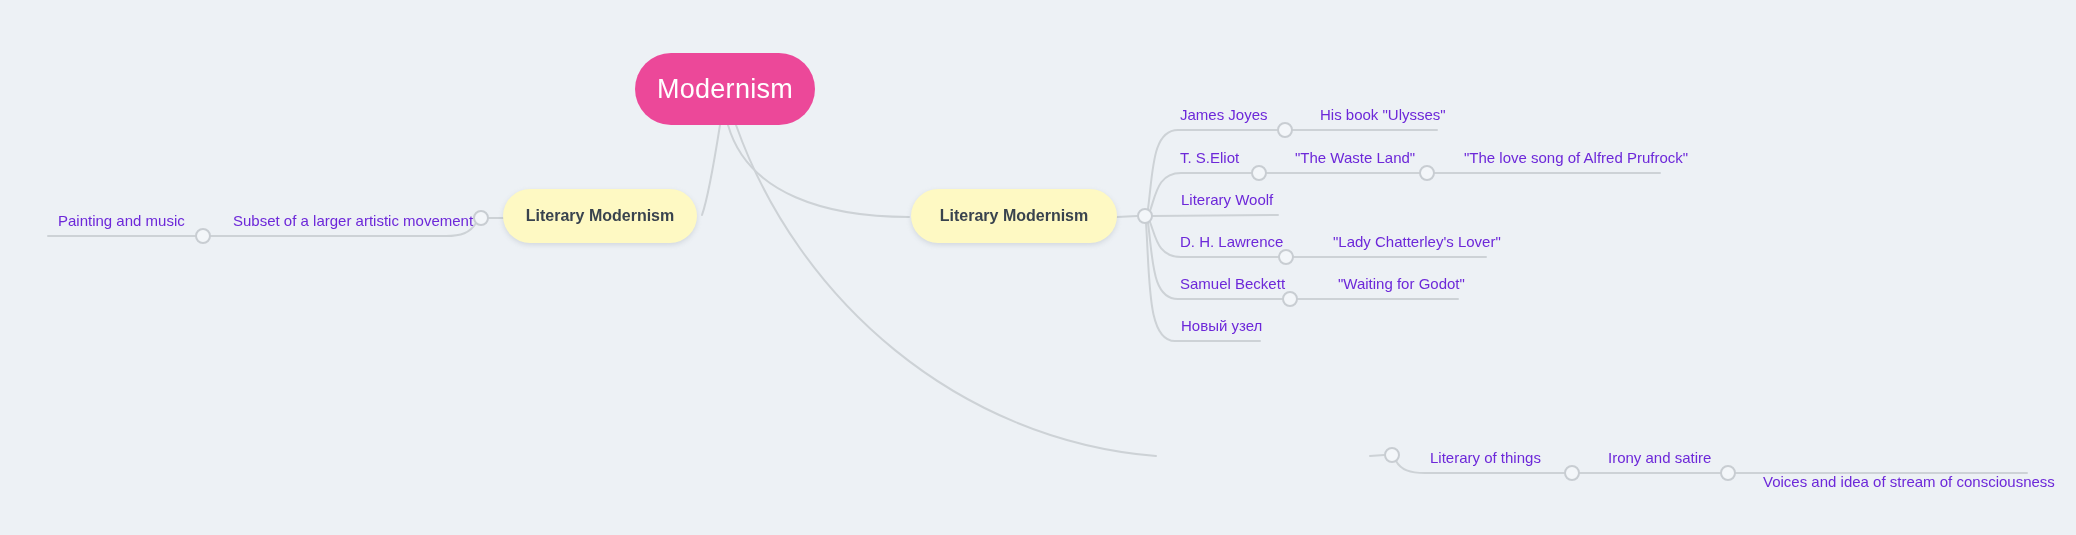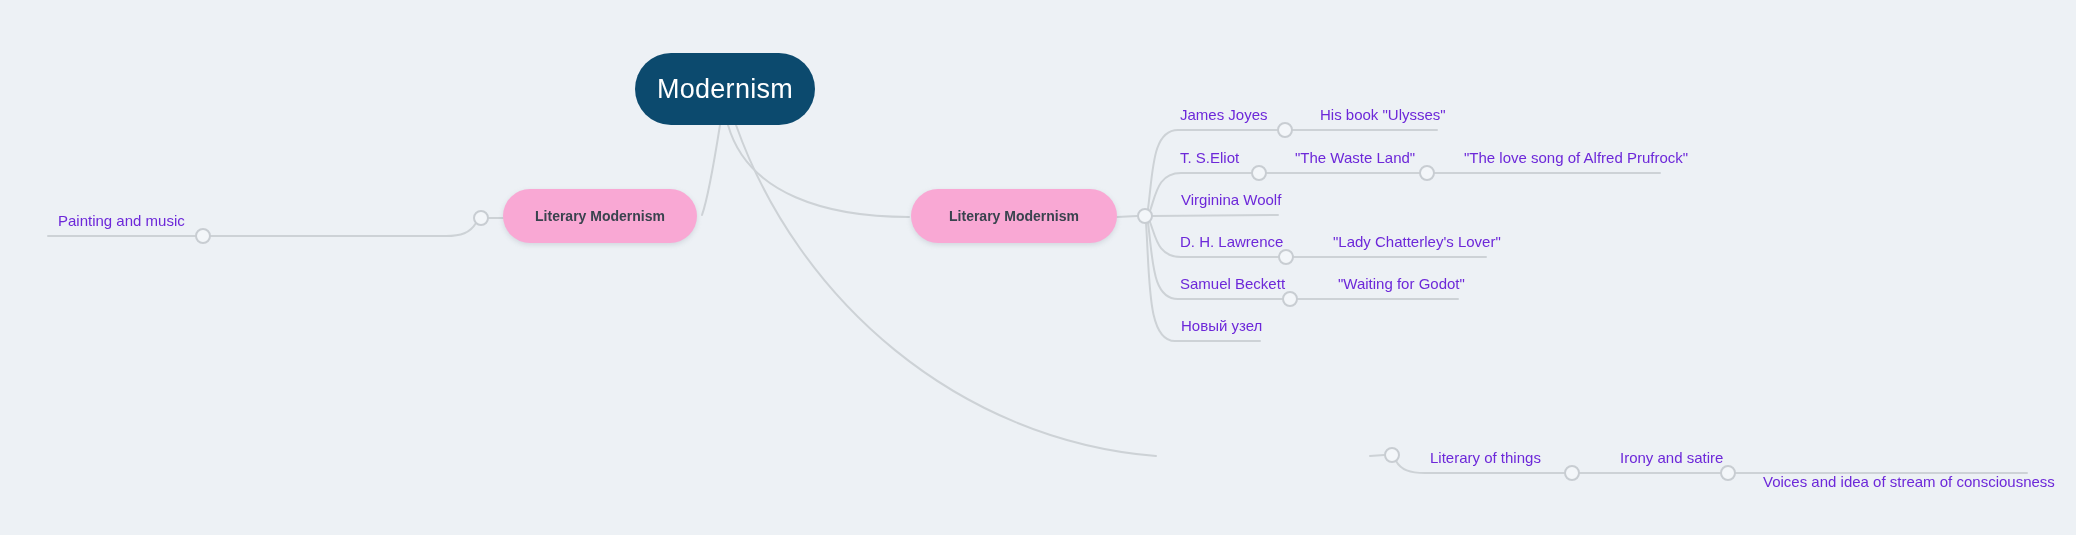"Modernism" .node.root { background: #0c4a6e -> #ec4899 }
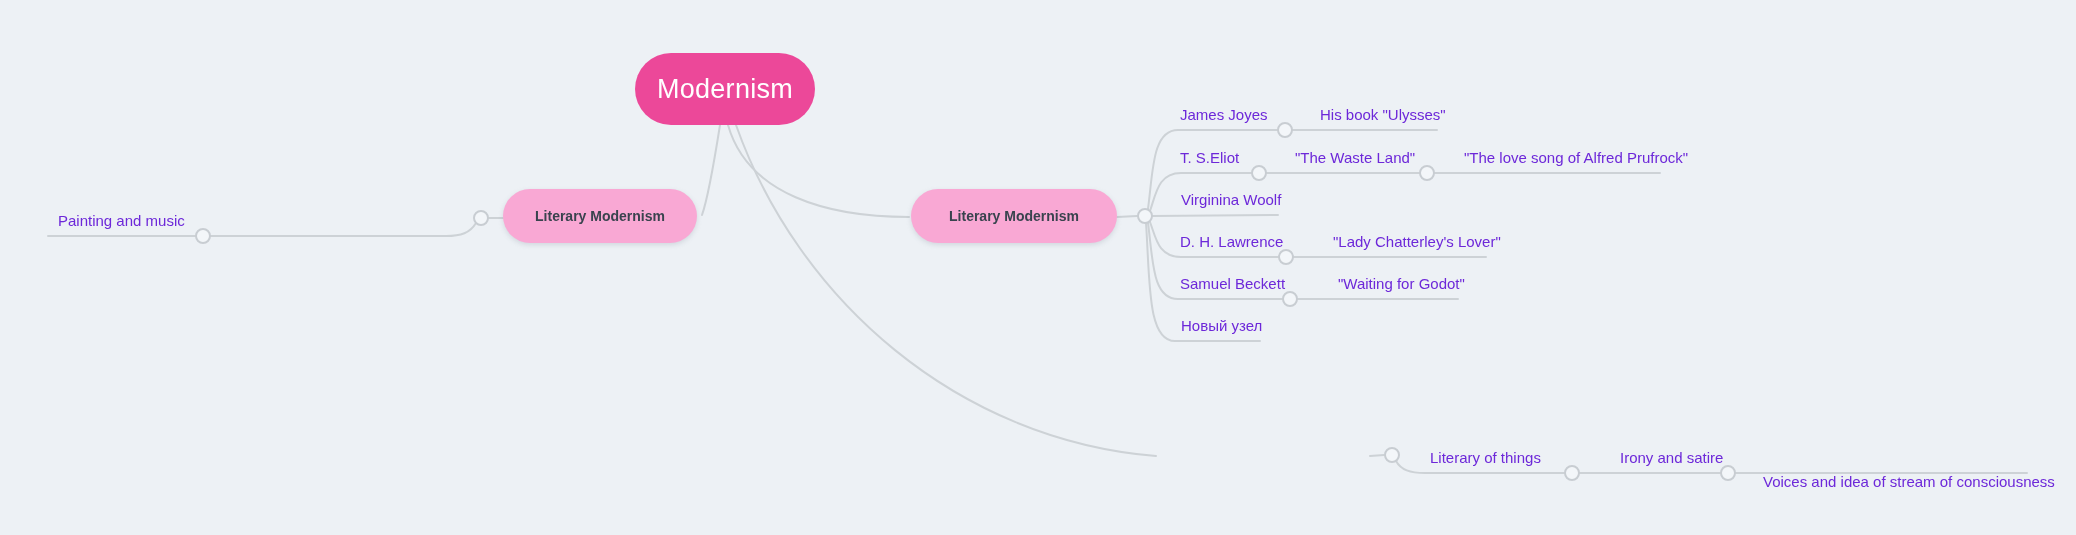"Virginina Woolf" div.label { text: Virginina -> Literary }
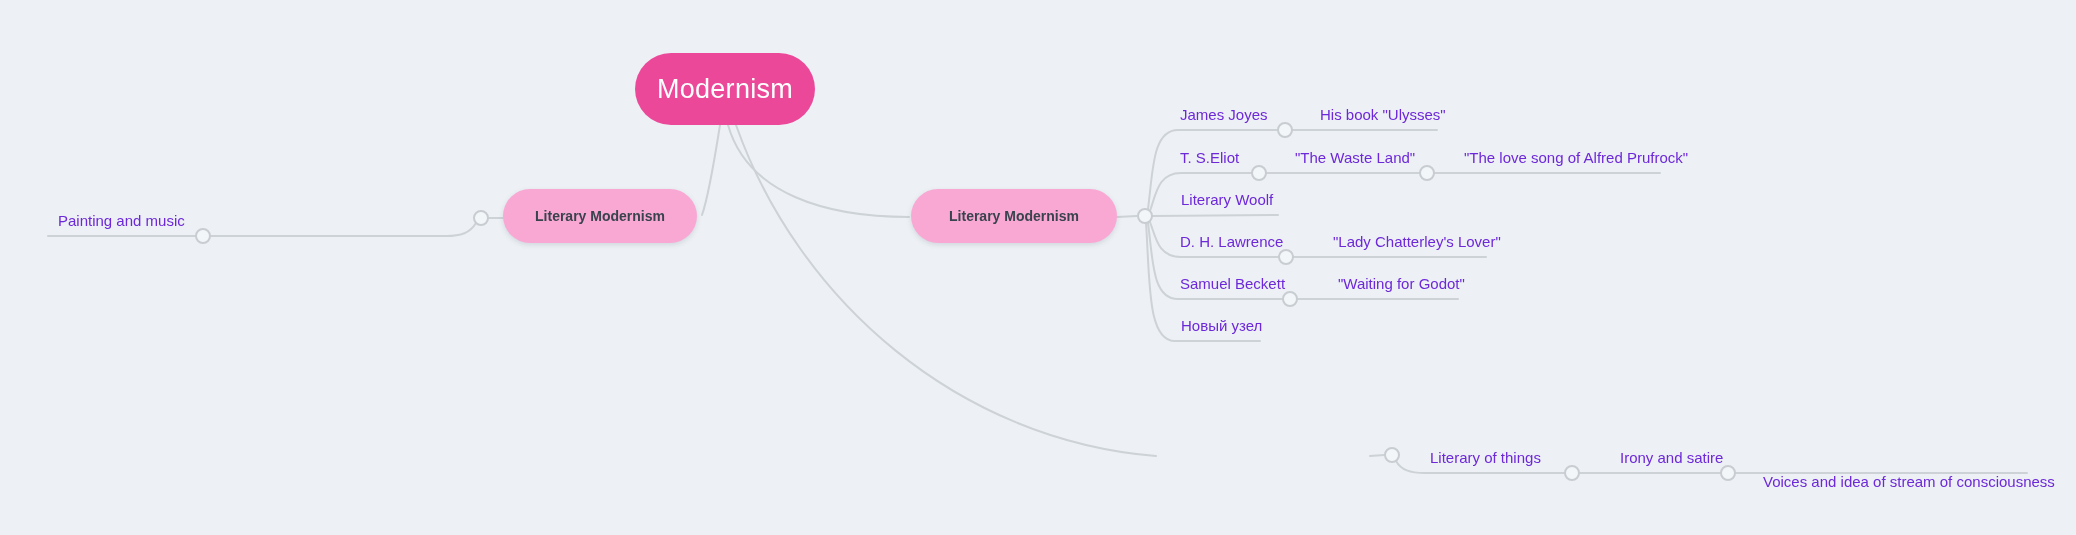"Subset of a larger artistic" div.label { html: none -> <div>Subset of a larger artistic movement</div> }
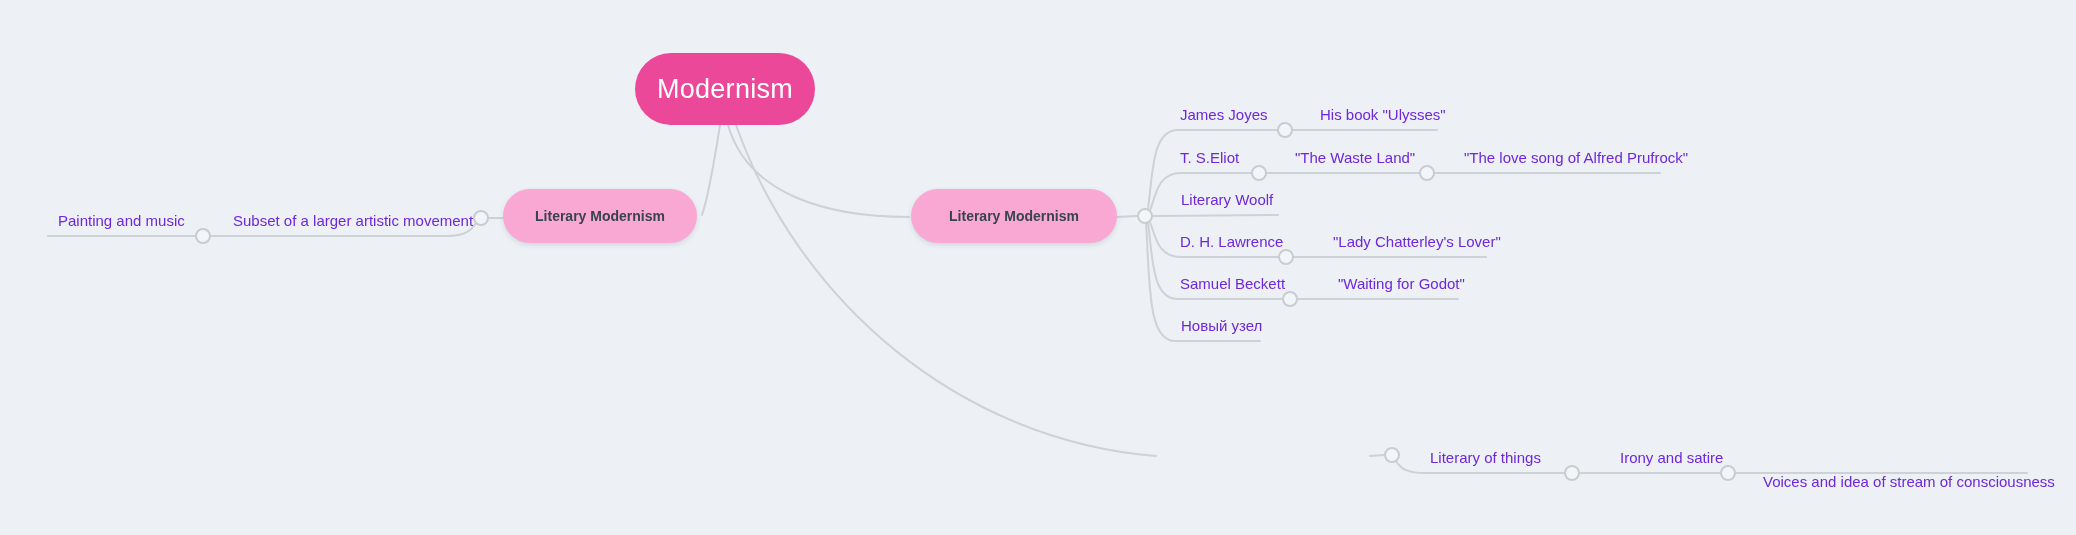"Literary Modernism" .node.topic { background: #f9a8d4 -> #fef9c3; font-size: 14px -> 16px }
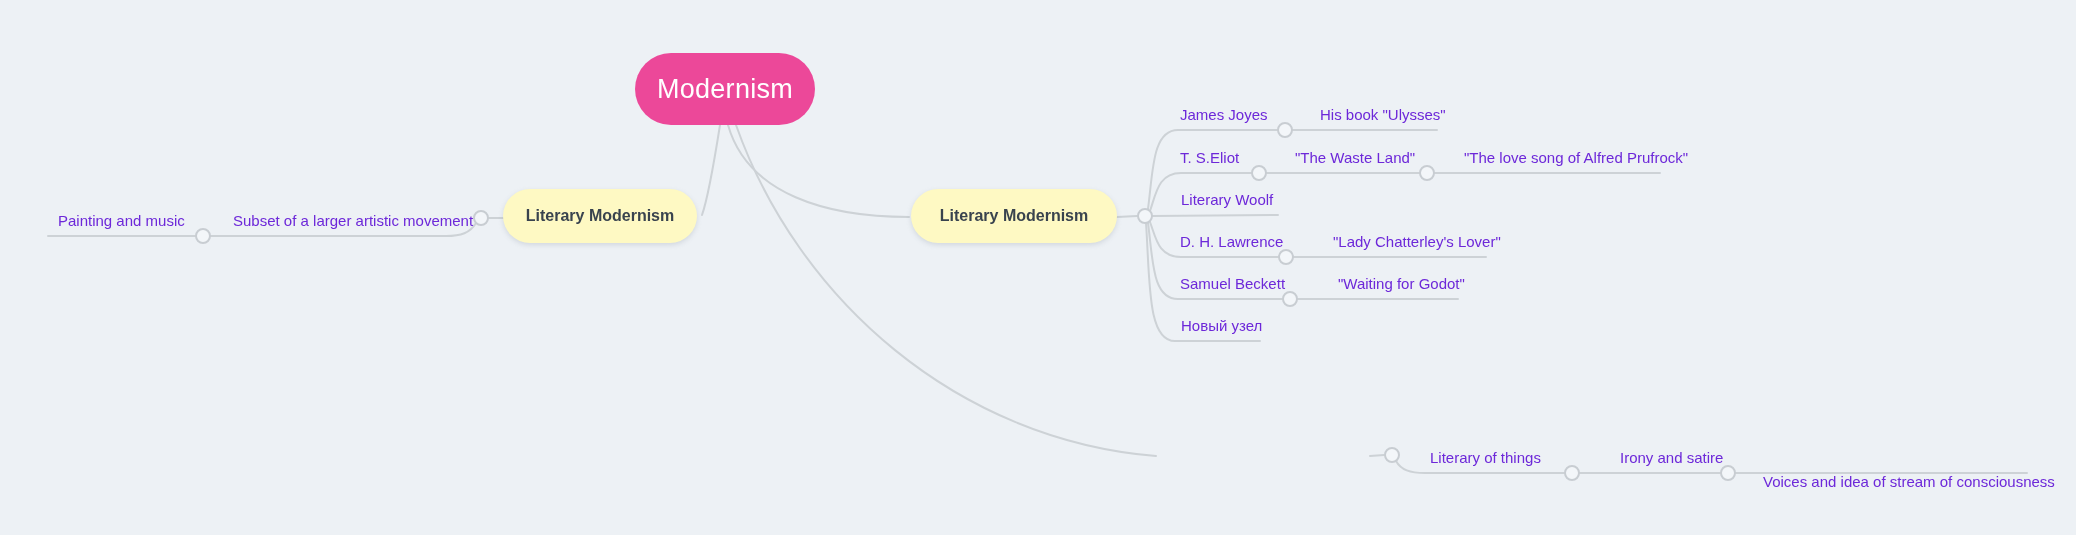"Irony and satire" div.label { margin-left: 12px -> none }
